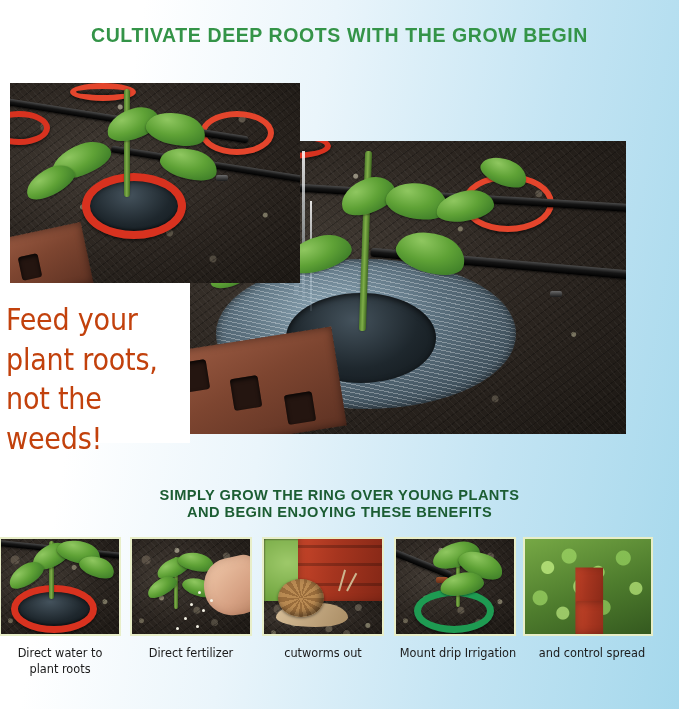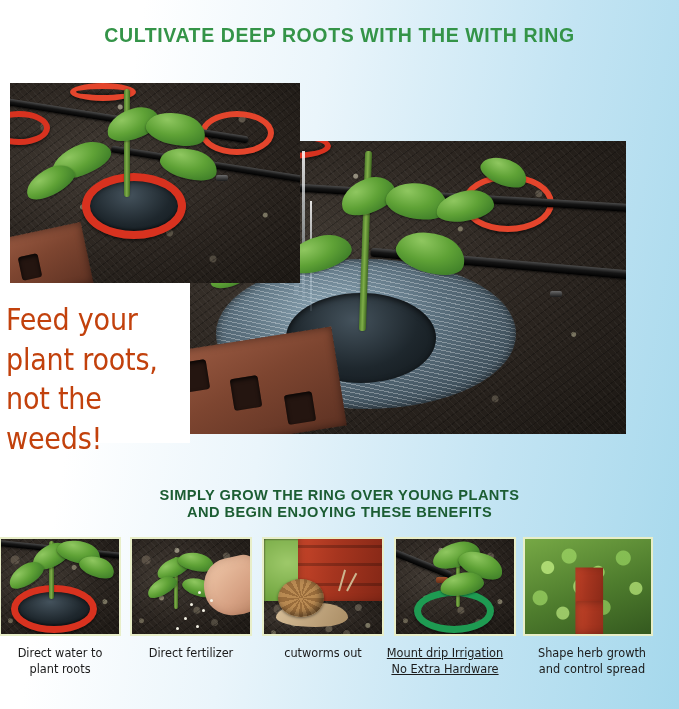"CULTIVATE DEEP ROOTS WITH THE" div.headline { text: WITH RING -> GROW BEGIN }
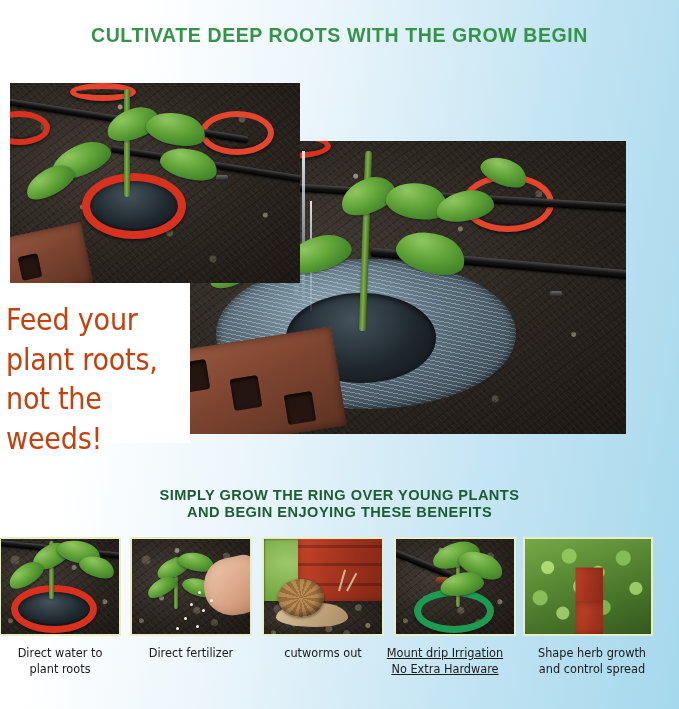"Mount drip Irrigation" .caption.c4 { left: 375px -> 388px; text-decoration: underline -> none }
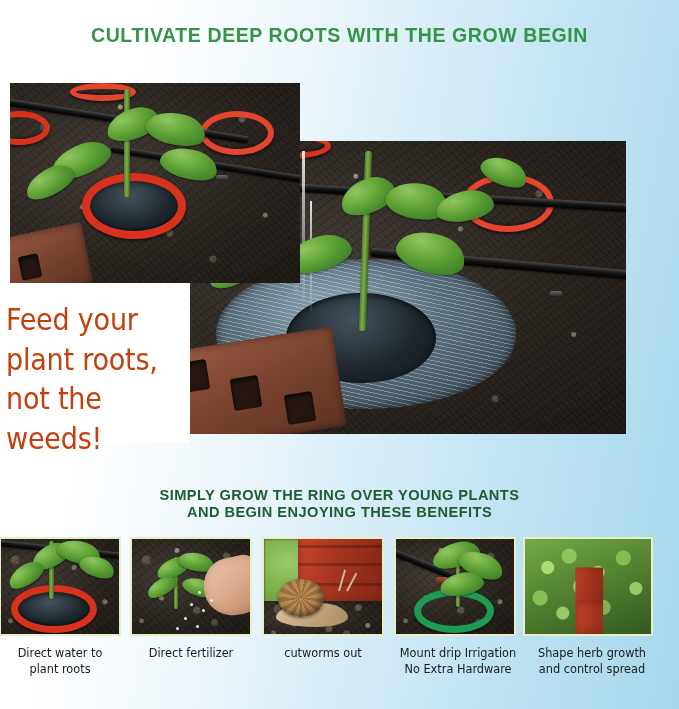"Shape herb growth" span { html: <span>Shape herb growth</span> -> none }
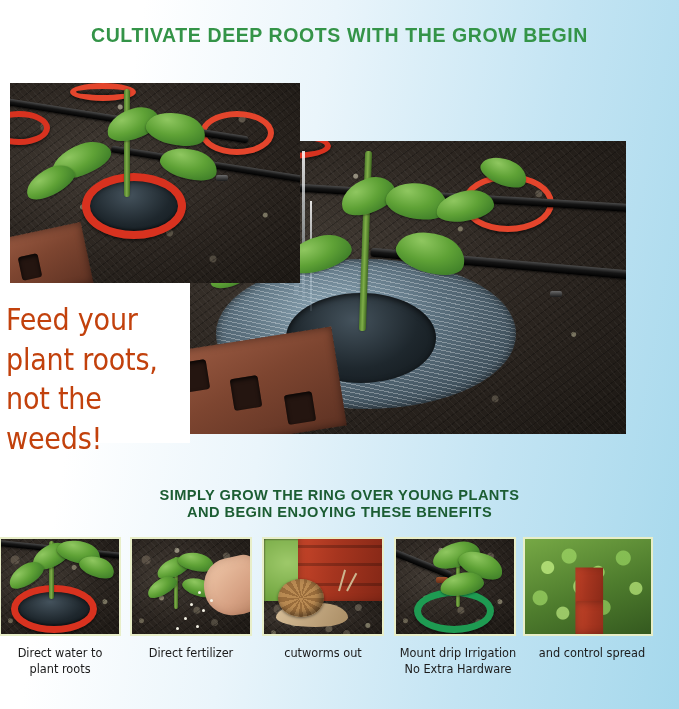"No Extra Hardware" span { html: <span>No Extra Hardware</span> -> none }
